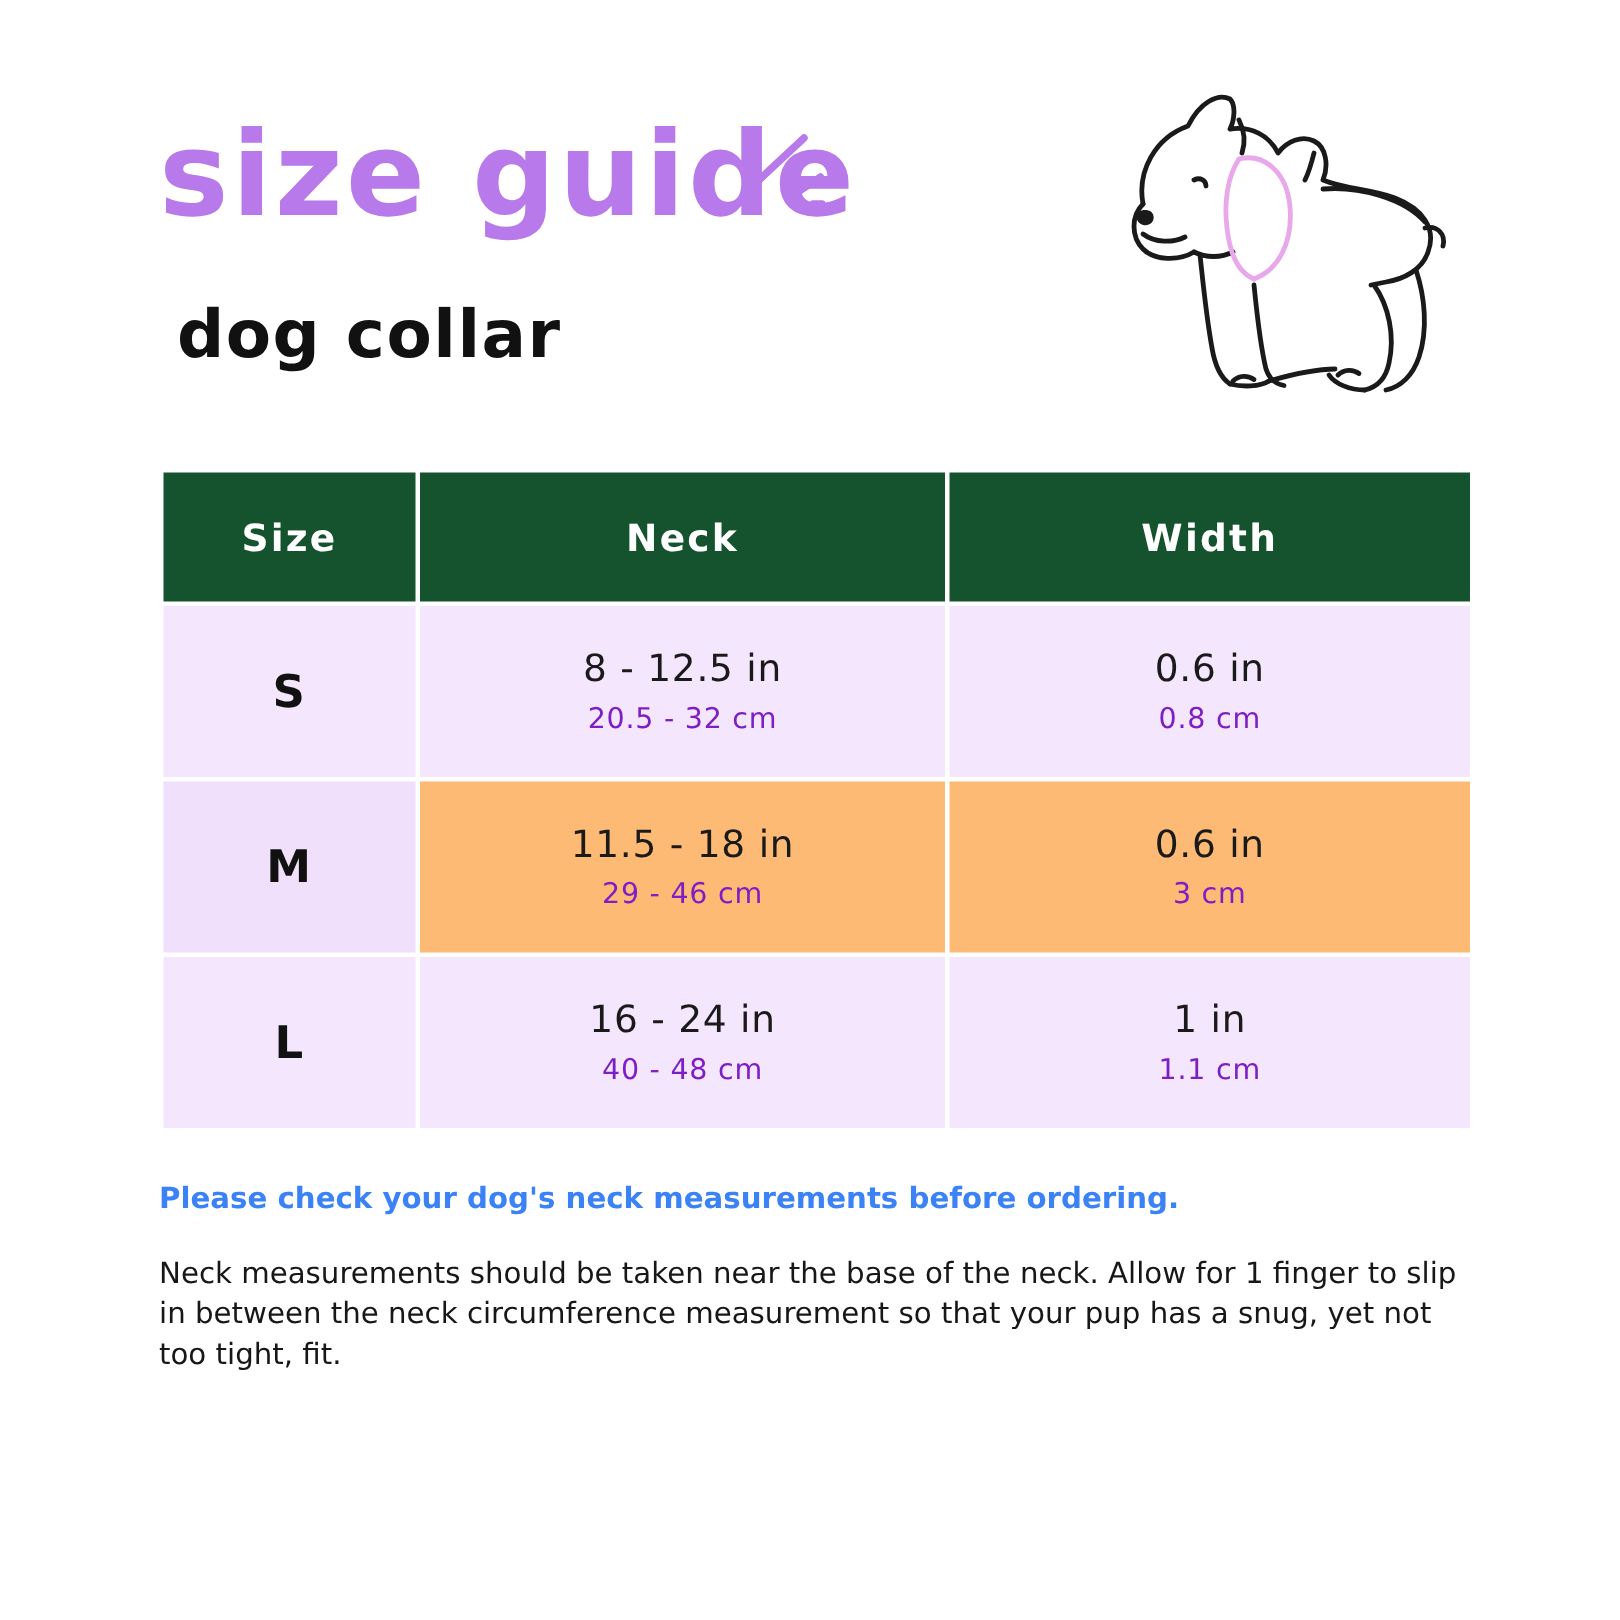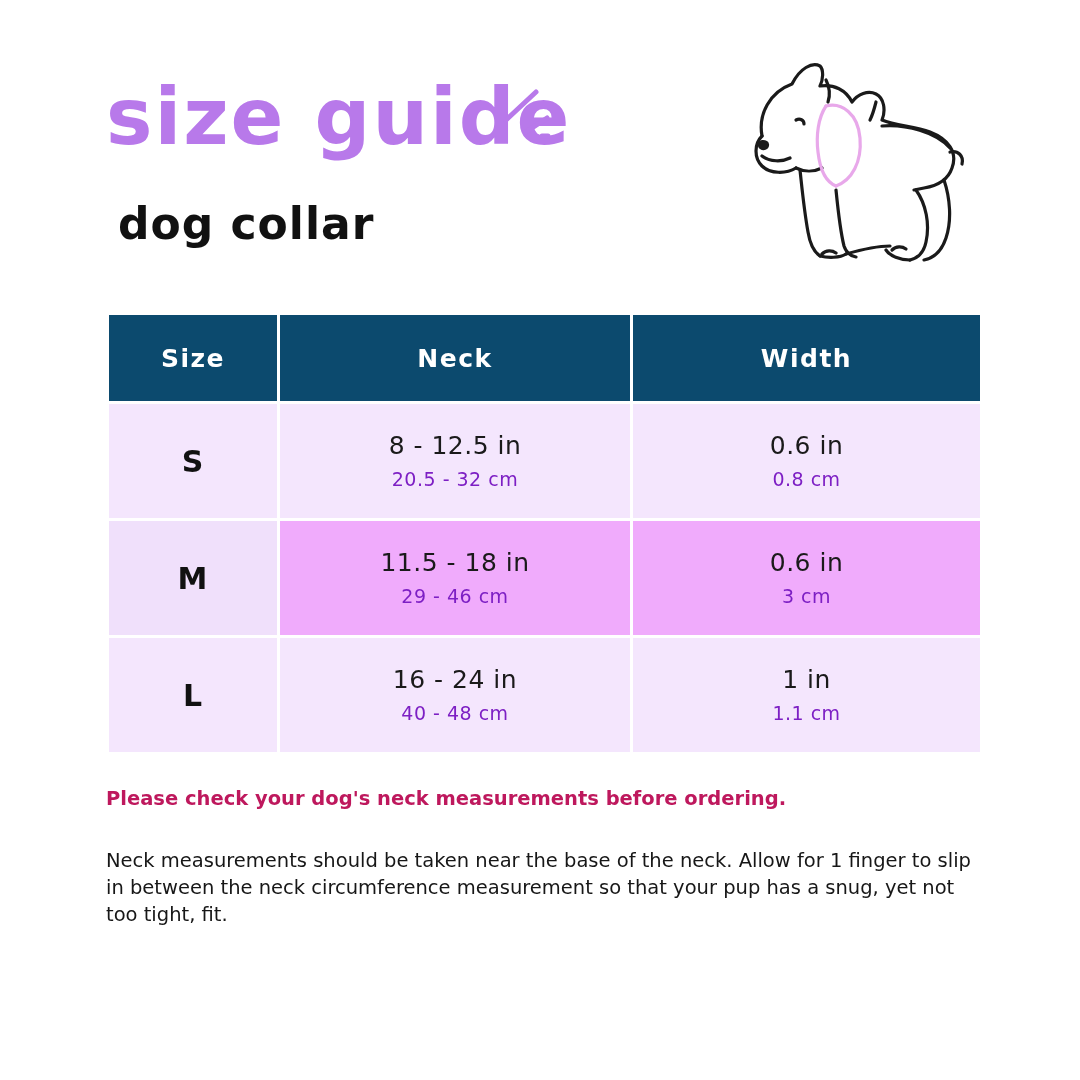"Size" table.size-table th { background: #0c4a6e -> #14532d }
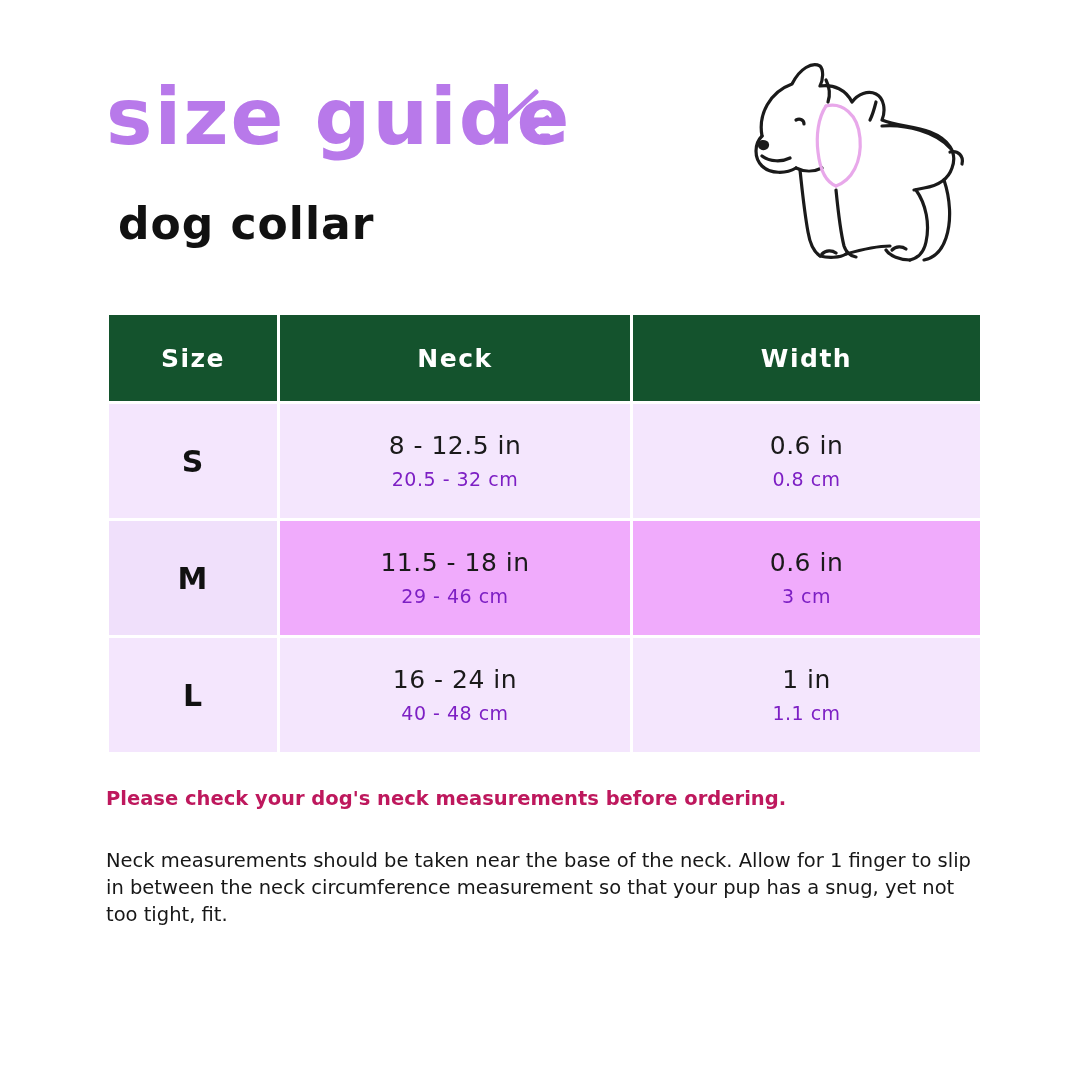"11.5 - 18 in" td.val-cell.alt { background: #f0abfc -> #fdba74 }
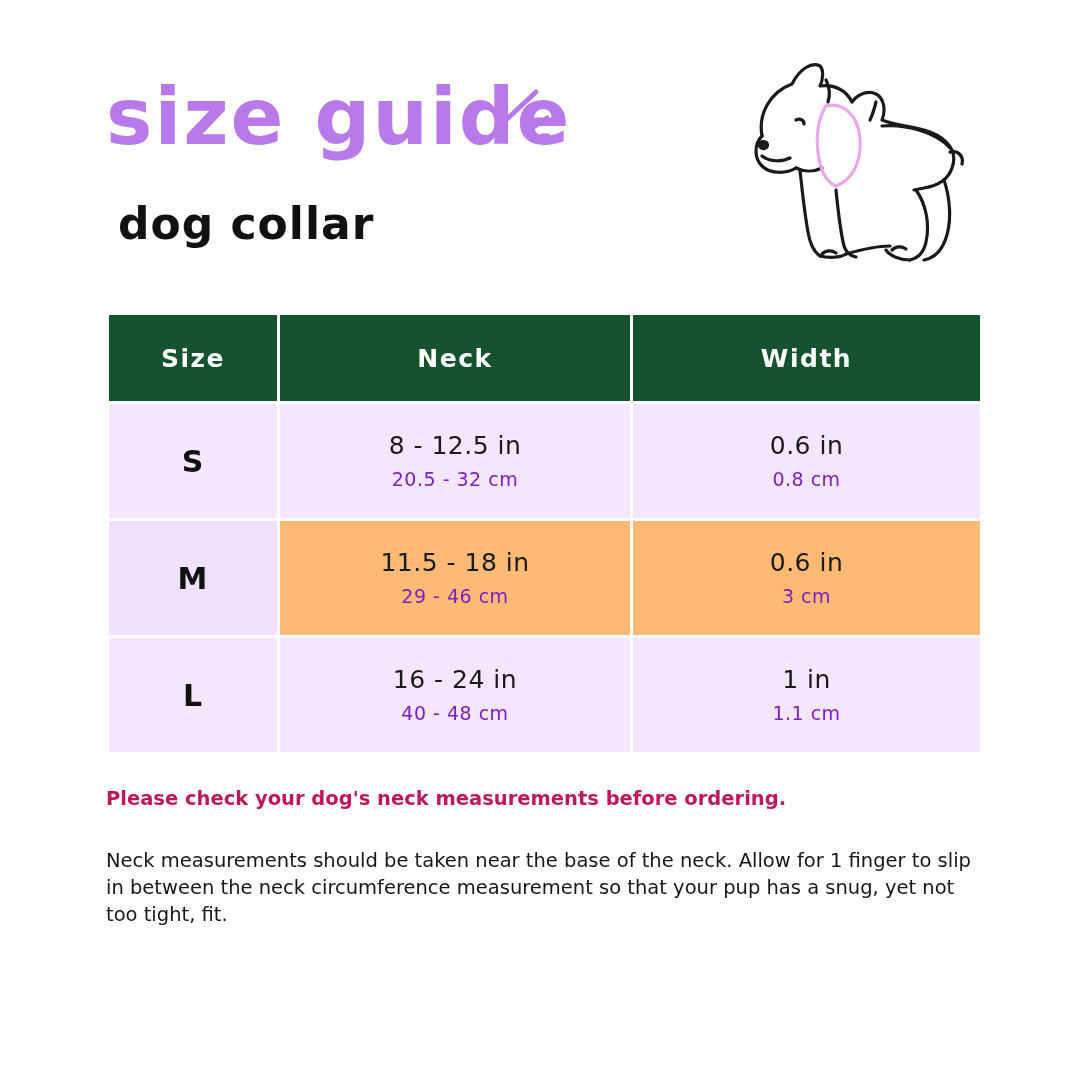"Please check your dog's neck" .note-highlight { color: #be185d -> #3b82f6 }
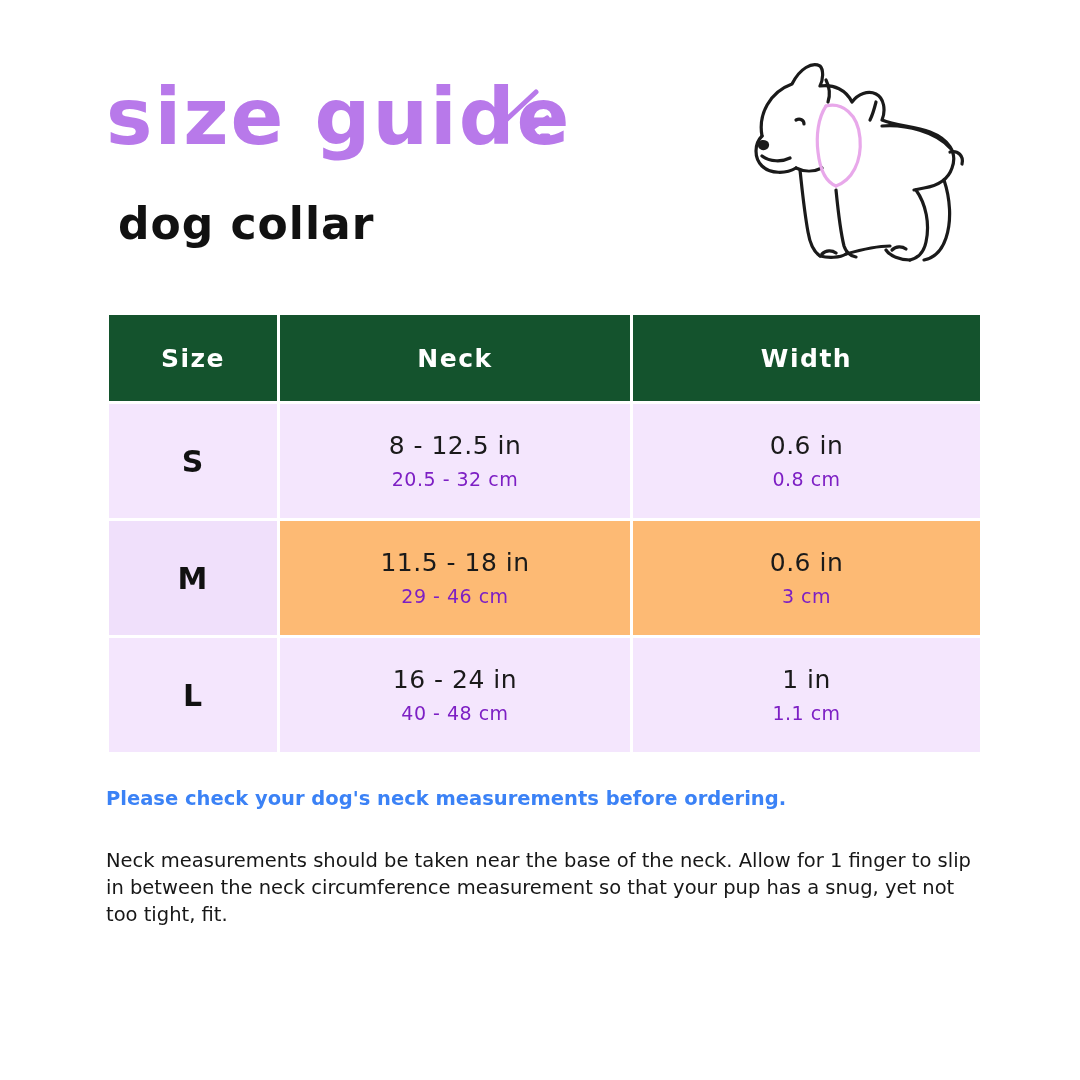"Neck measurements should be taken" .note-body { margin: 36px 0 0 0 -> 24px 0 0 0 }
